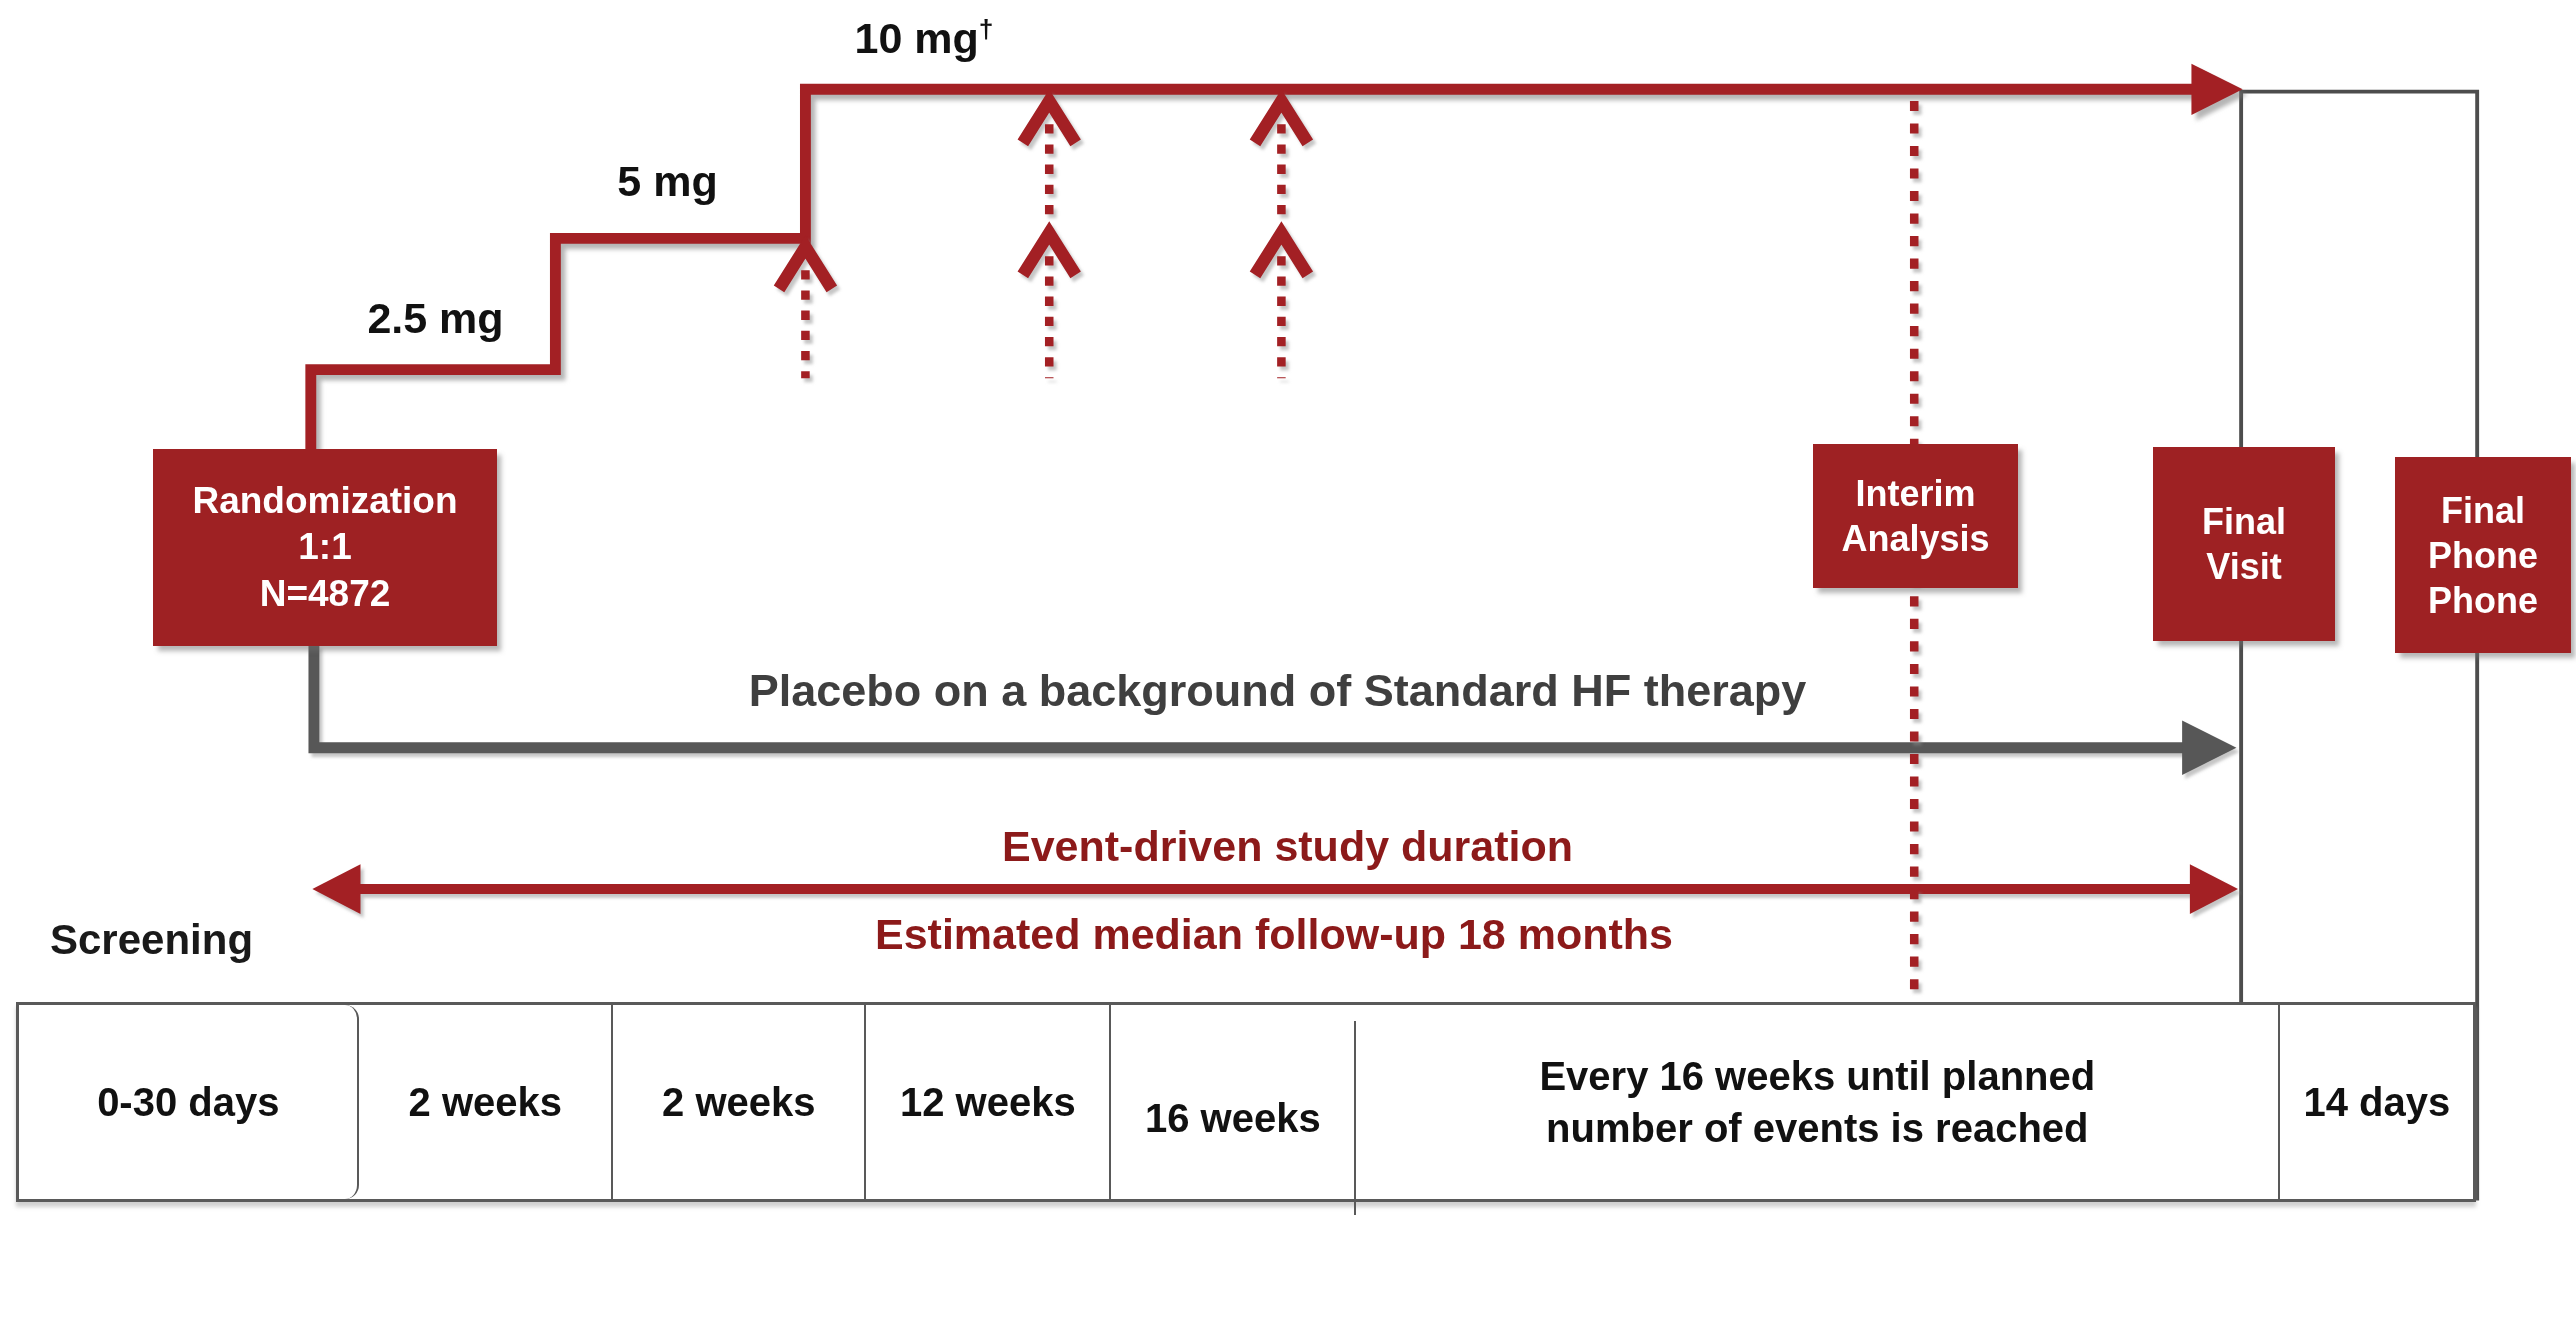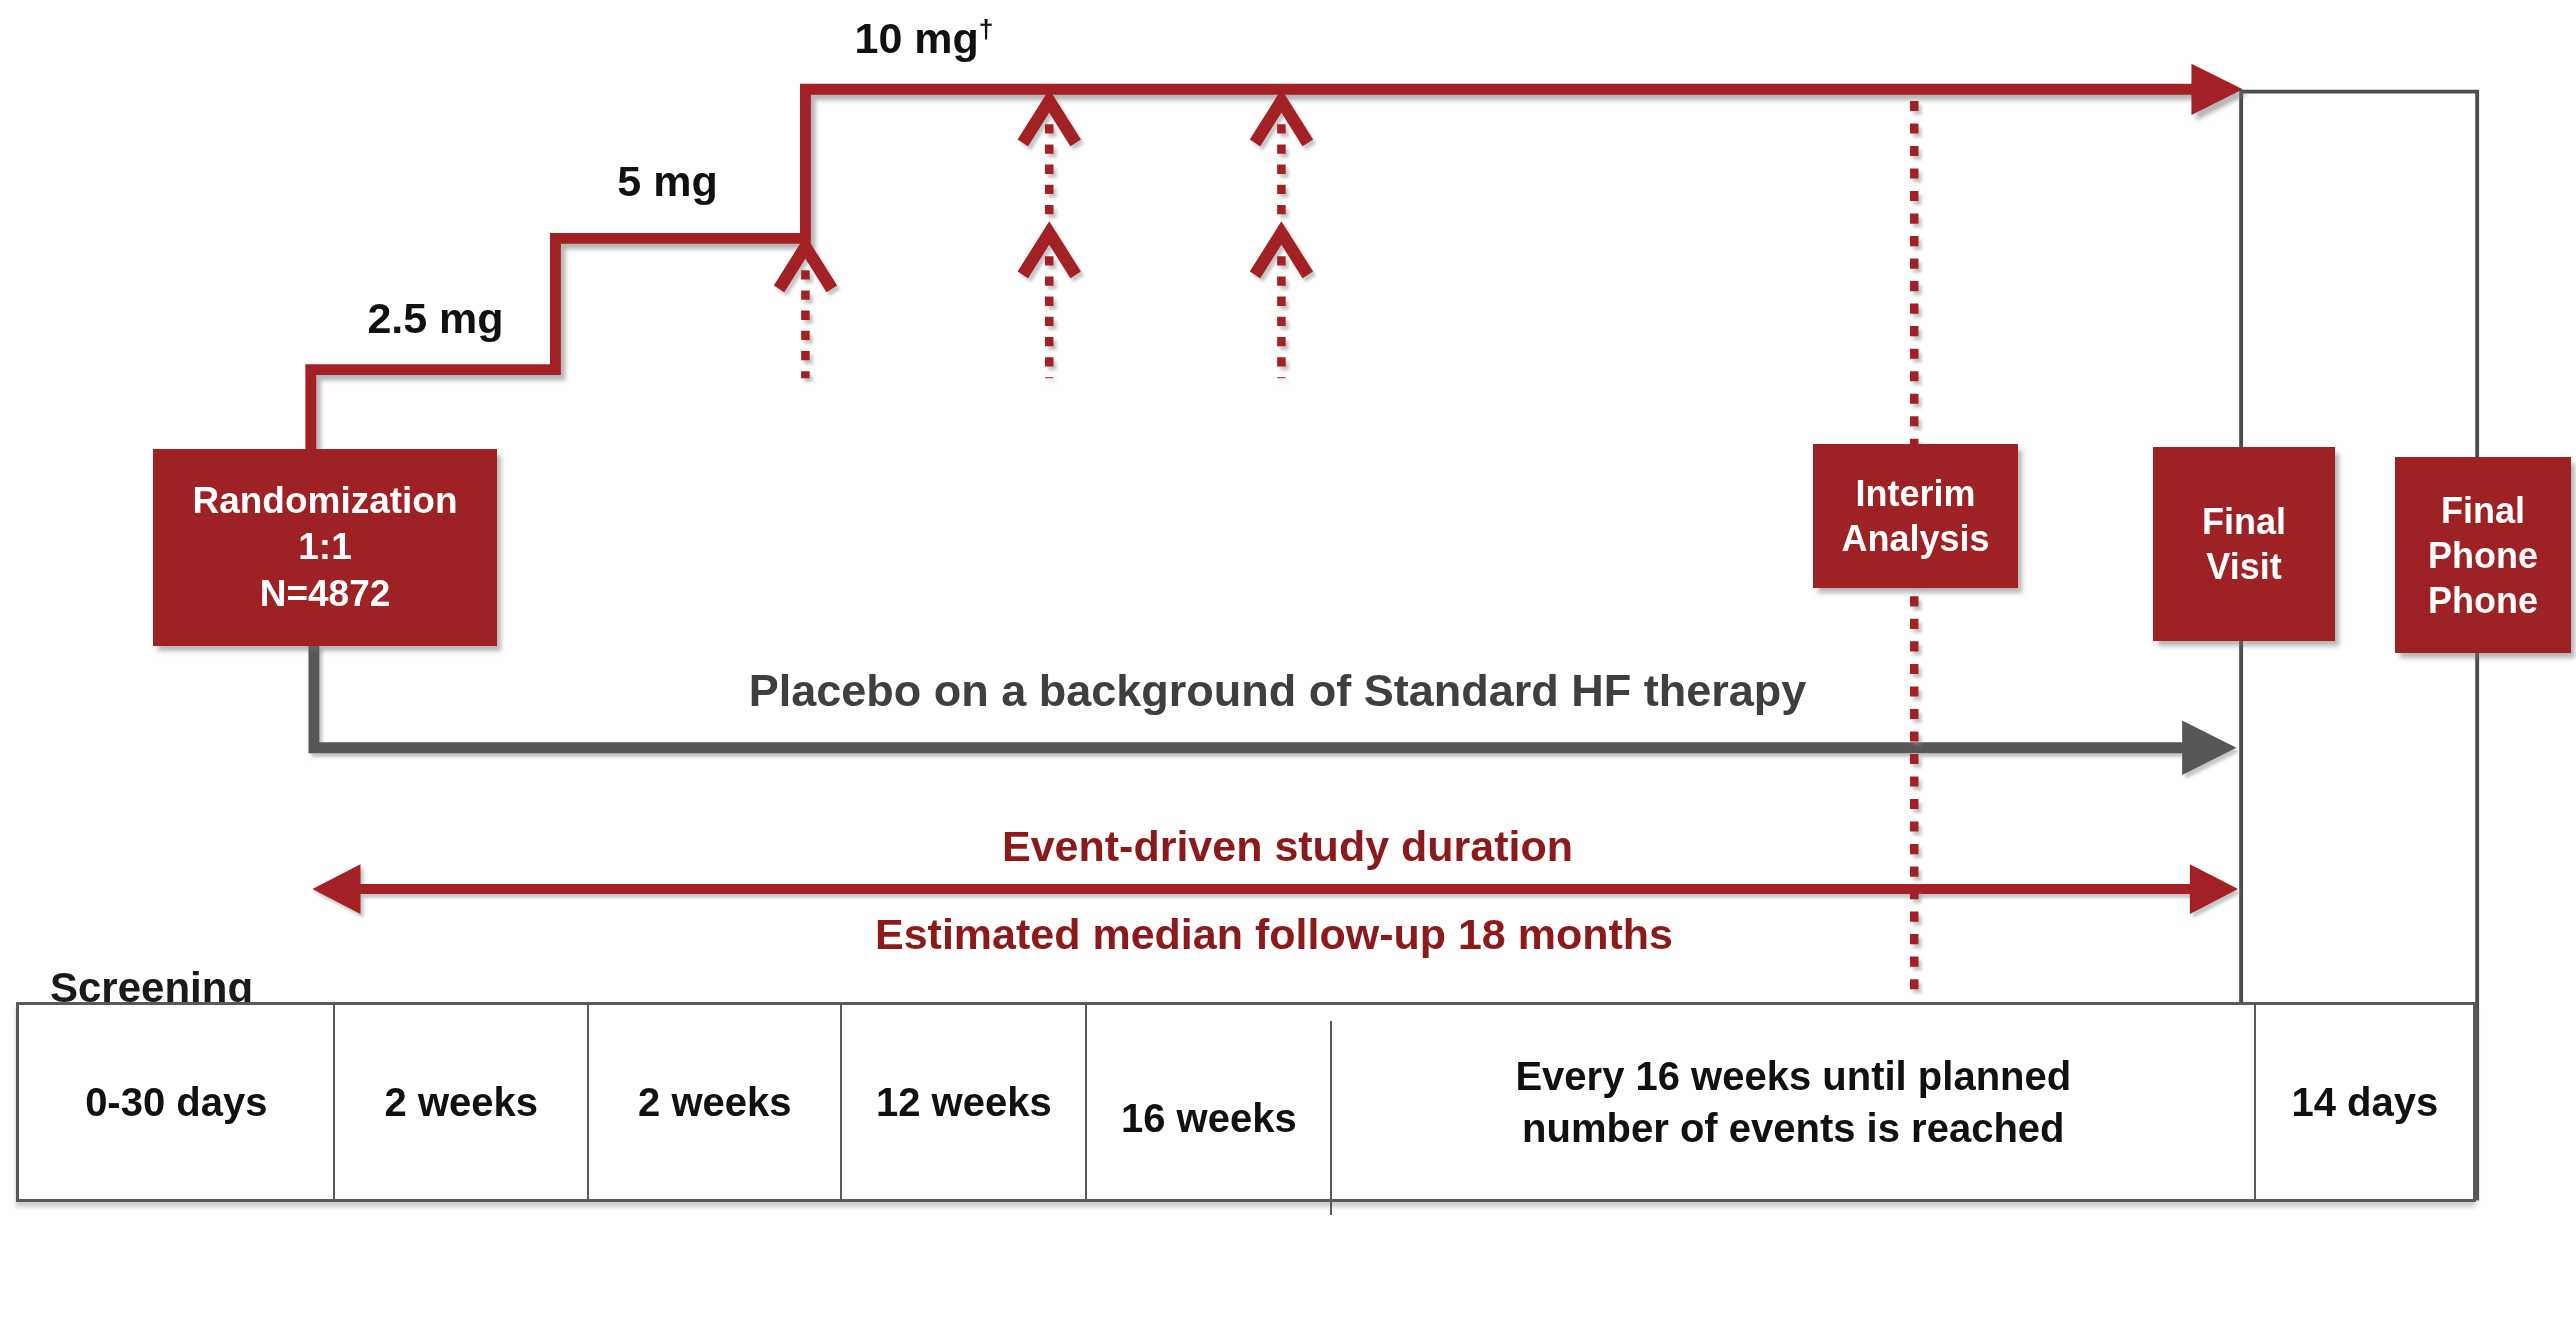"Screening" div.abs { margin-top: 48px -> none }
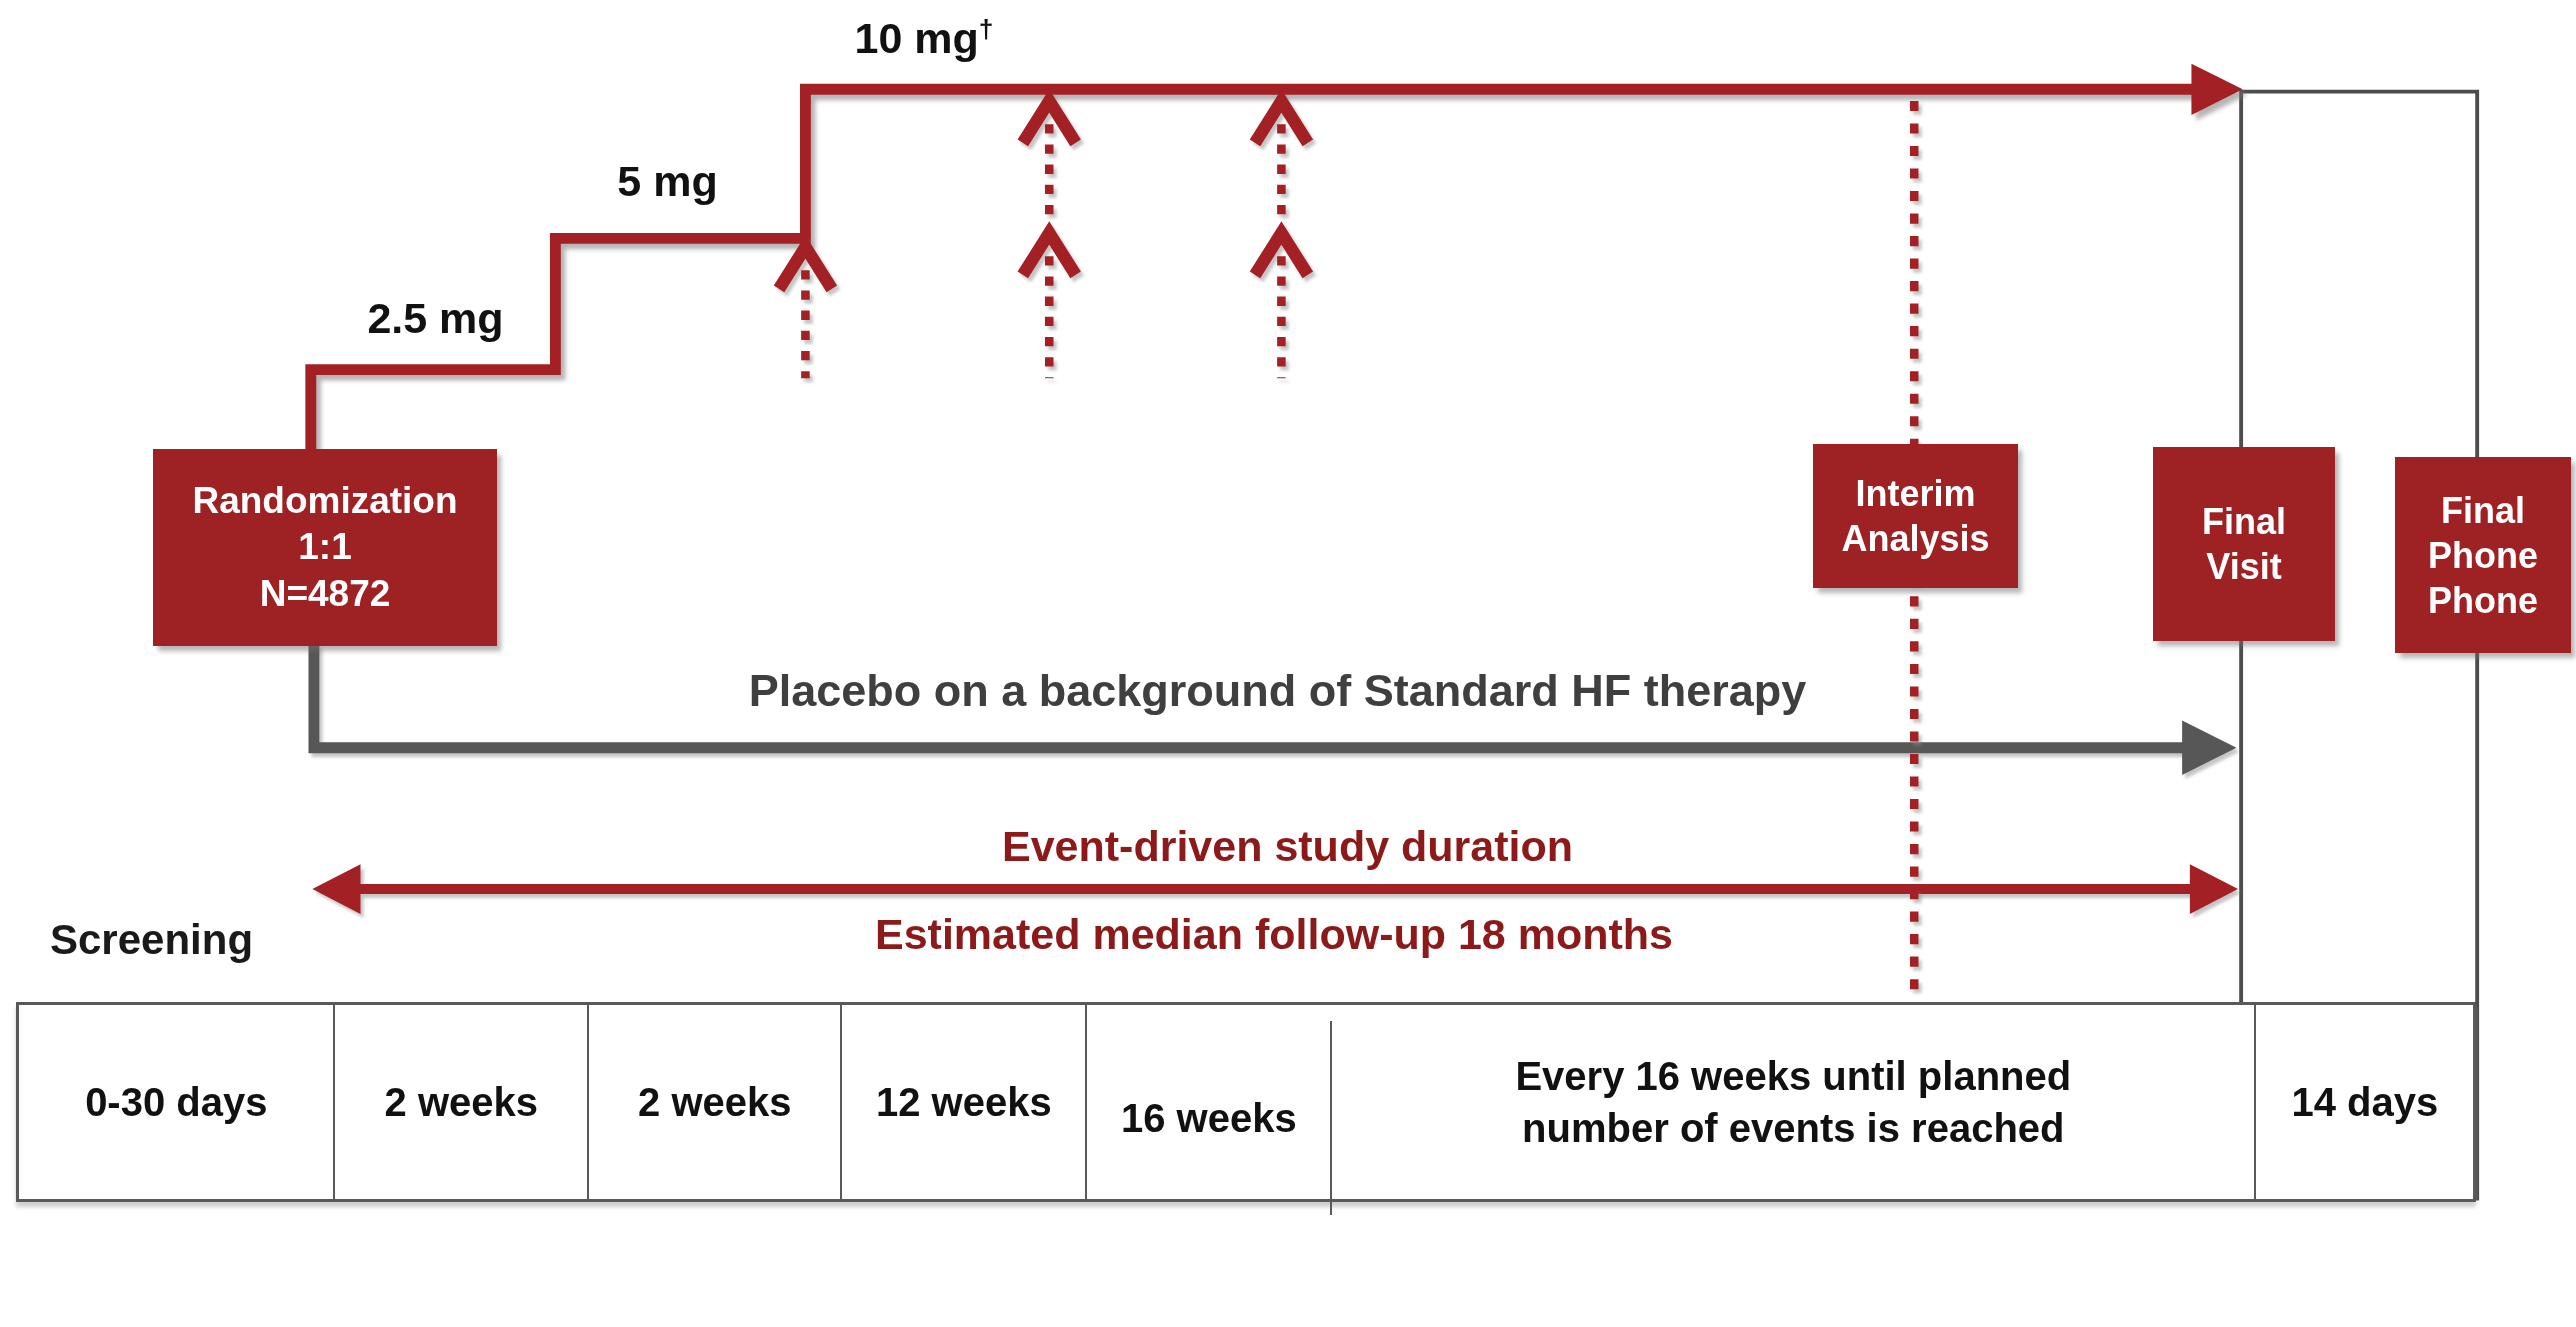"0-30 days" div.cell { border-radius: none -> 14px; width: 316px -> 340px }
